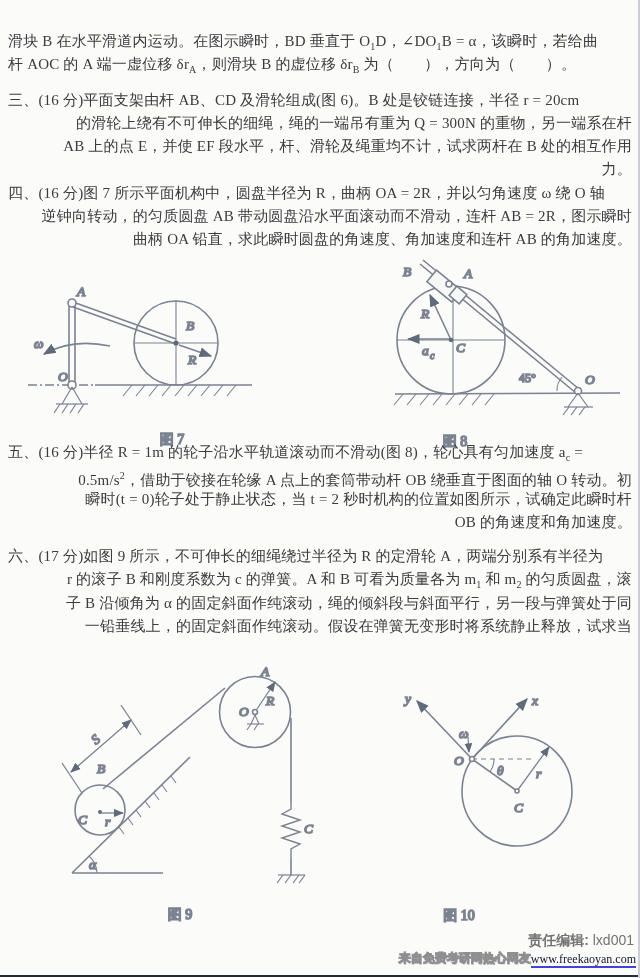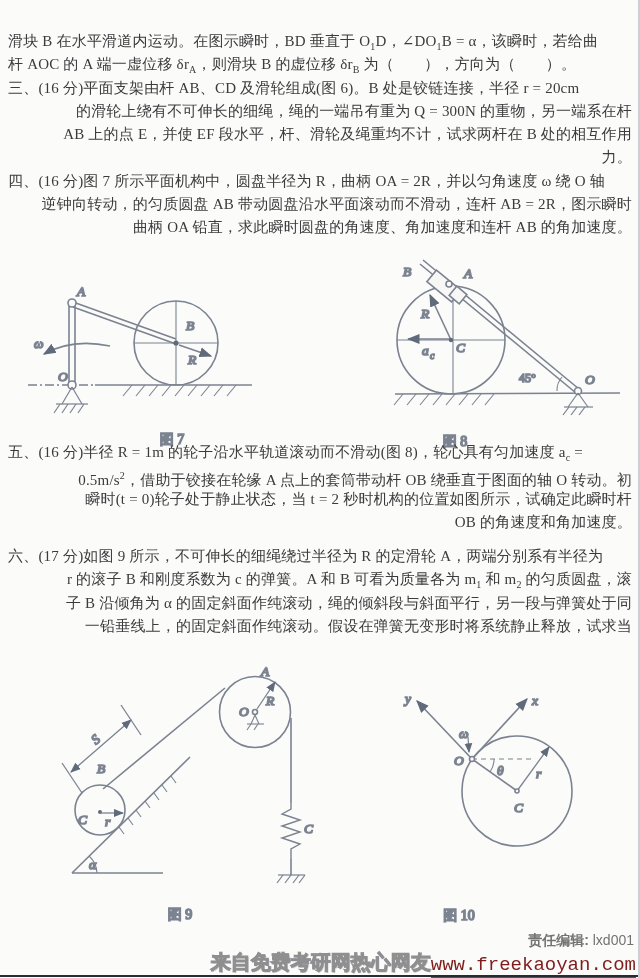"三、(16 分)平面支架由杆 AB、CD 及滑轮组成(图 6)。B" .gap { margin-top: none -> 12px }
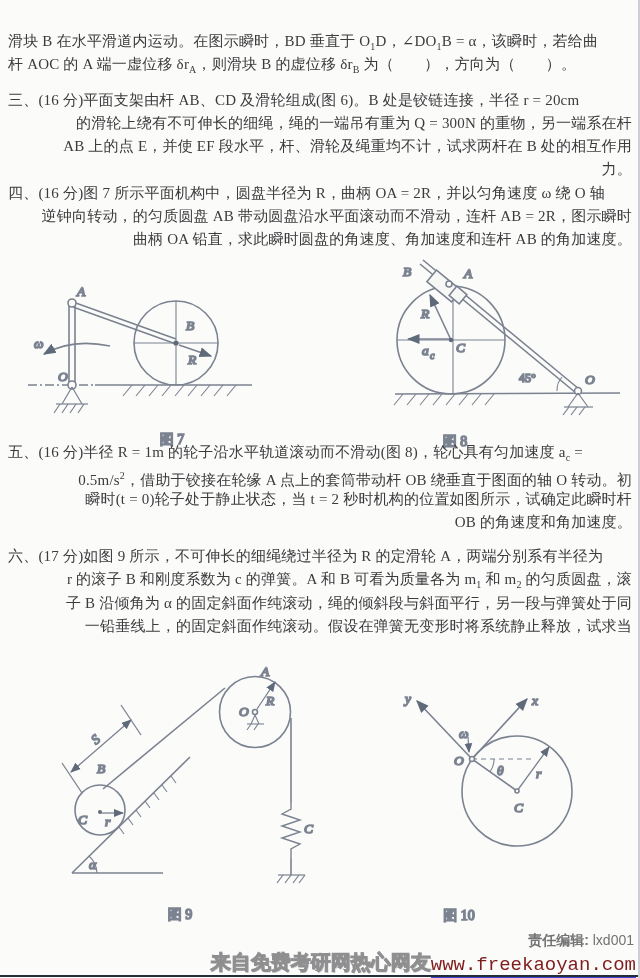"来自免费考研网热心网友" .wm-cn { font-size: 20px -> 12px }
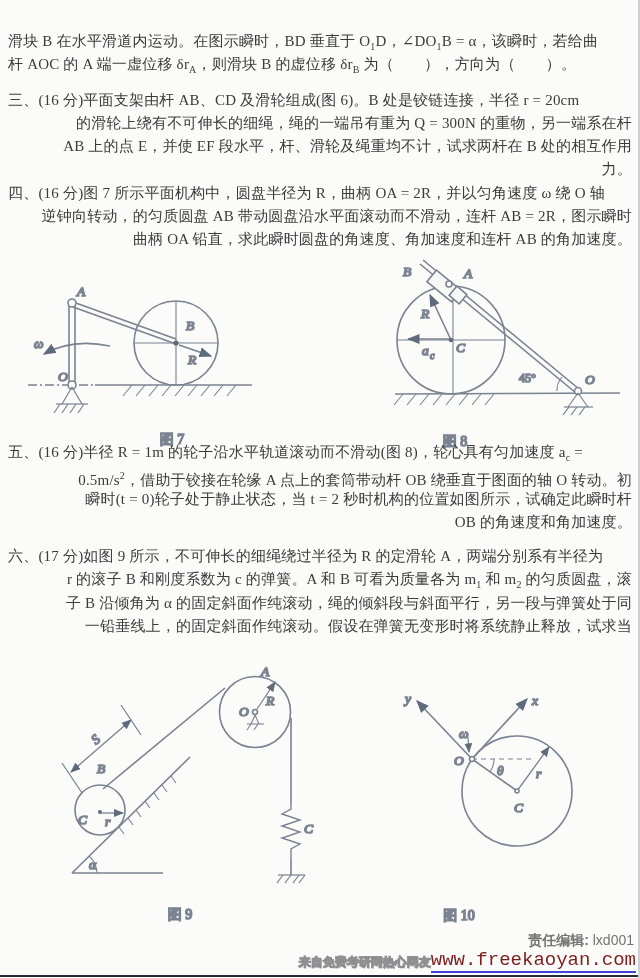"www.freekaoyan.com" .wm-url { color: #7f1d1d -> #0f172a; font-family: Liberation Mono, monospace -> Liberation Serif, serif; font-size: 19px -> 12px }
